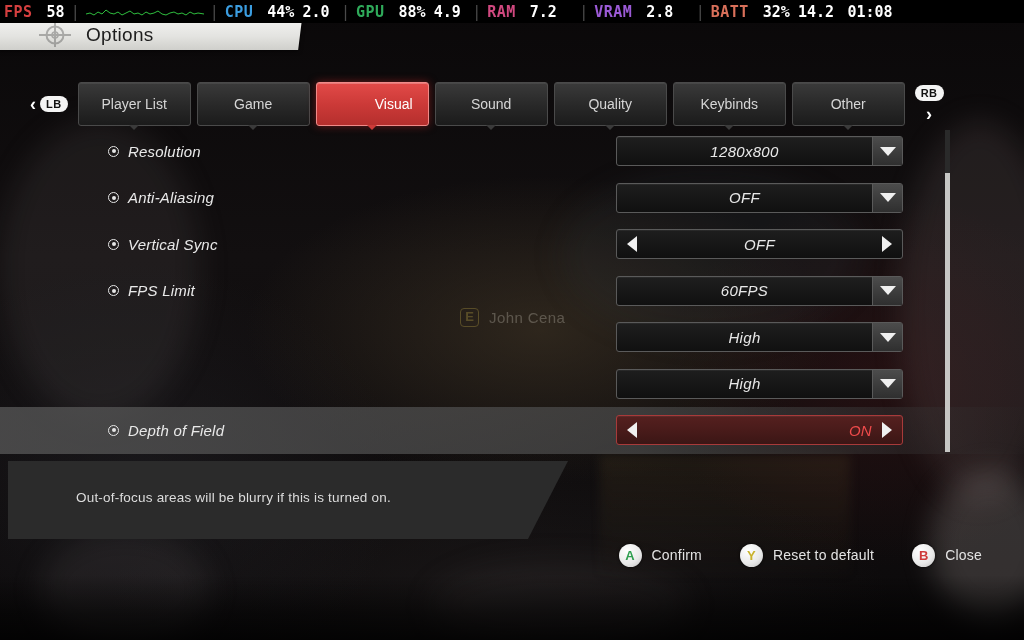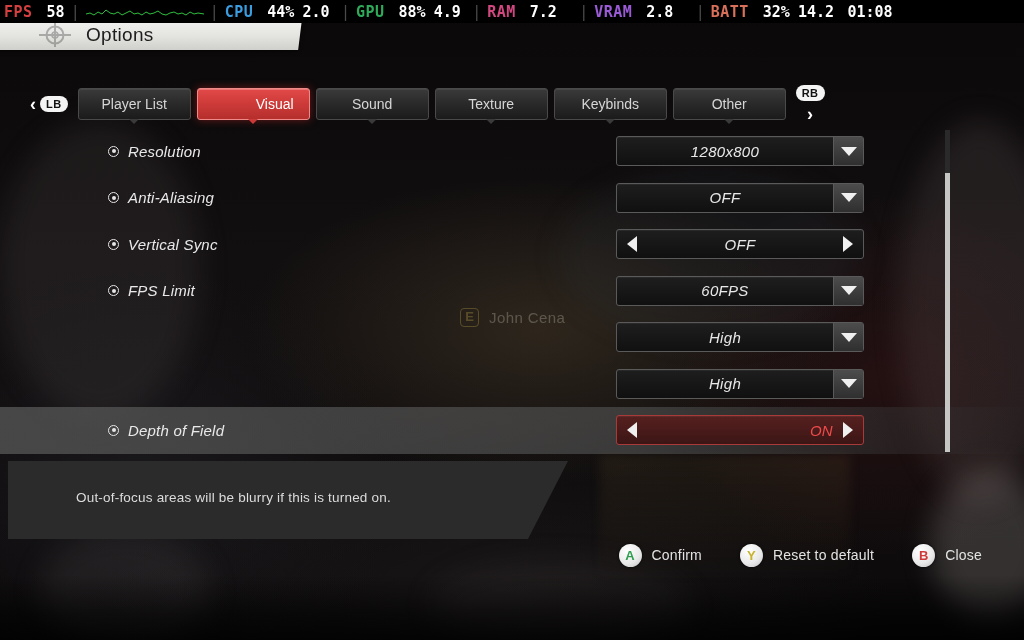"Player List" .tab { height: 32px -> 44px }
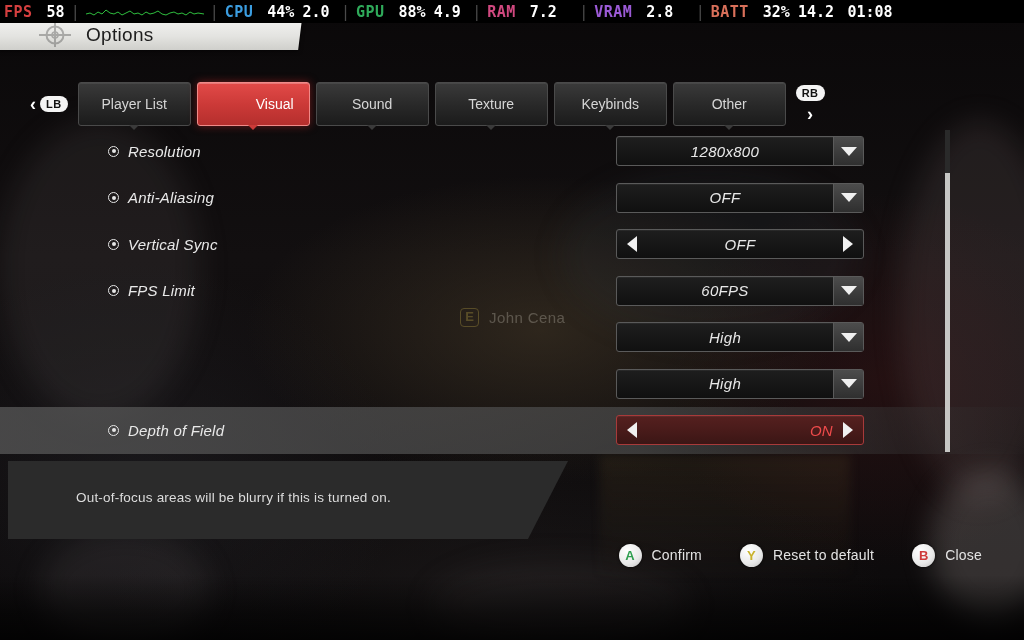"Game" div.tab { html: none -> <div> <span>Game</span> </div> }
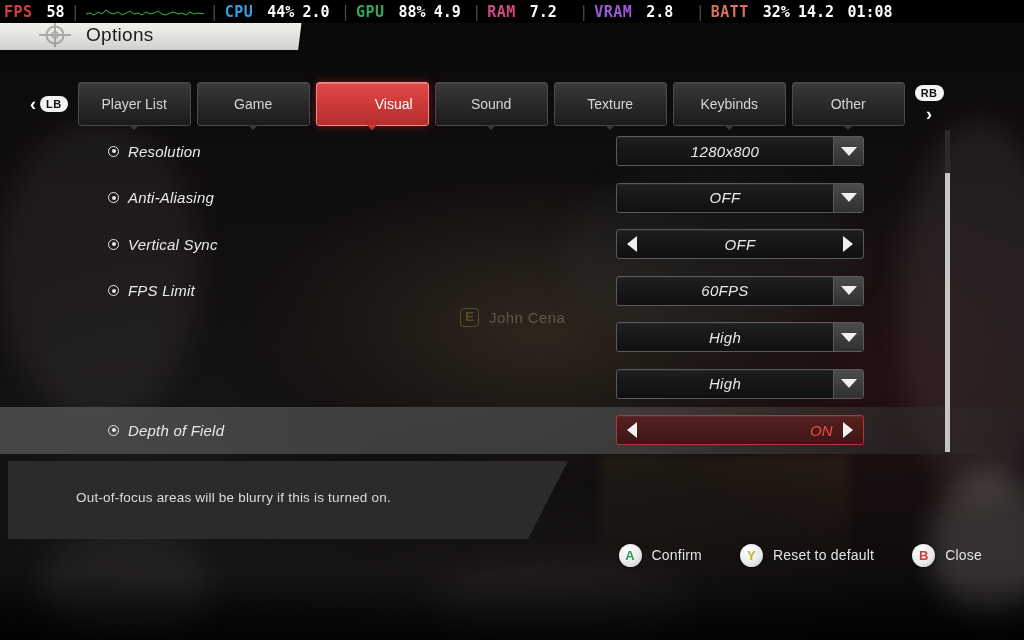"Texture" span { text: Texture -> Quality }
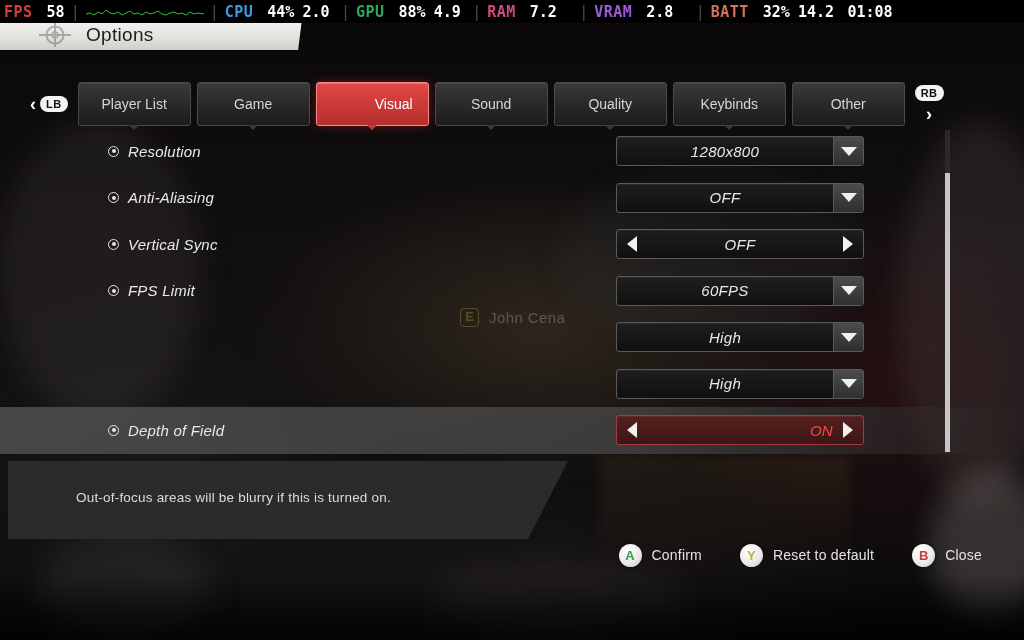"1280x800" .control { width: 248px -> 287px }
